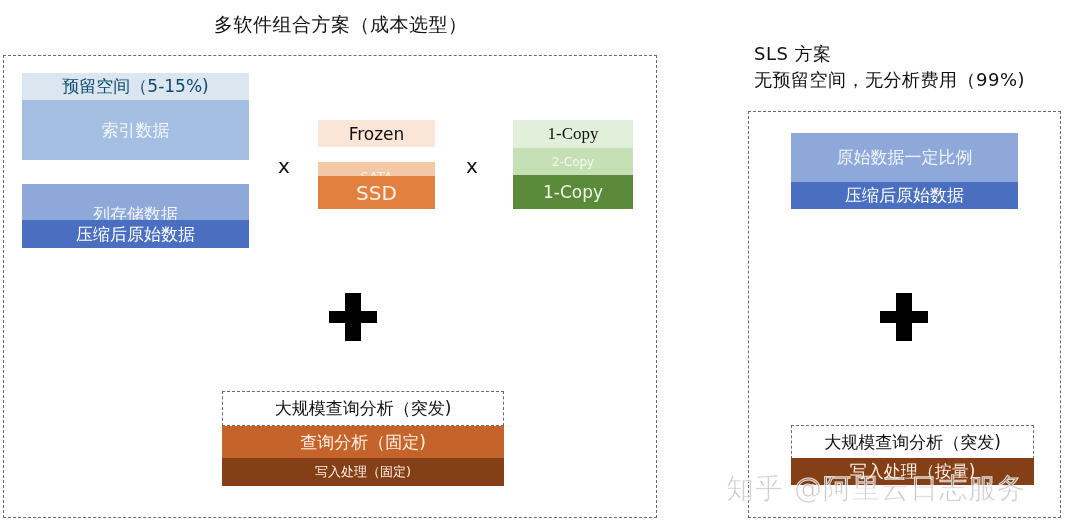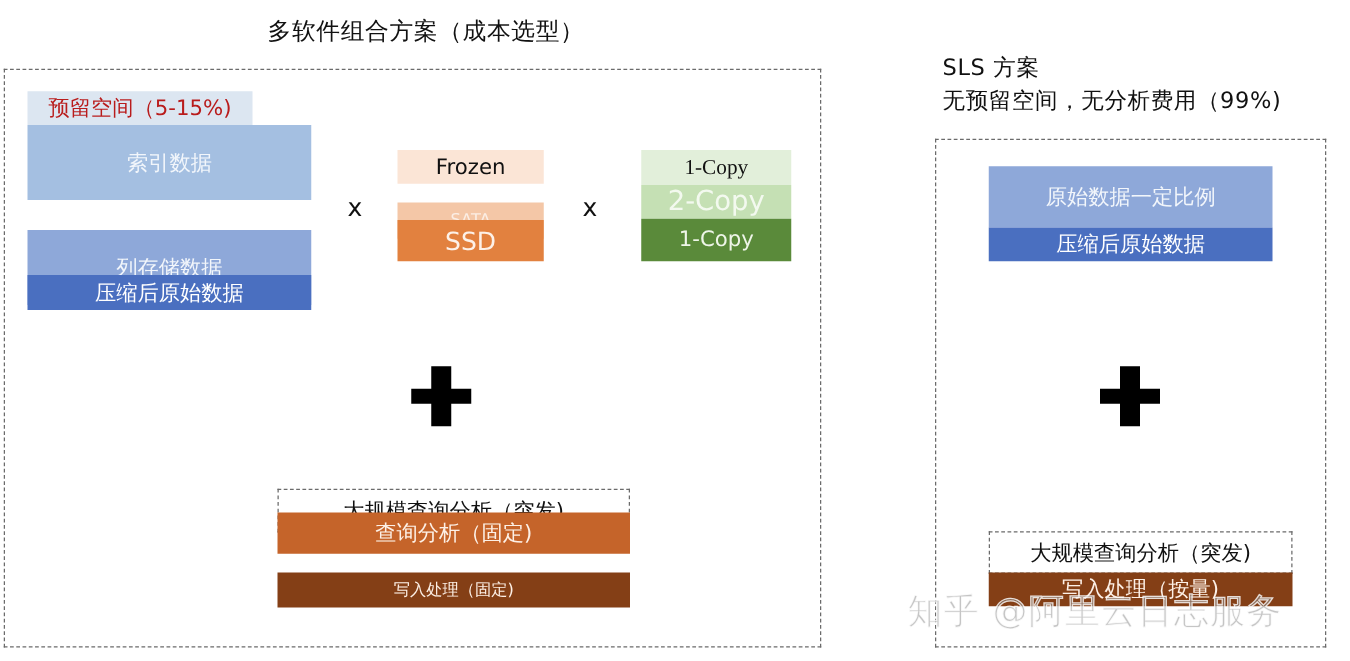"预留空间（5-15%)" div.band { color: #b91c1c -> #0c4a6e; width: 180px -> 227px }
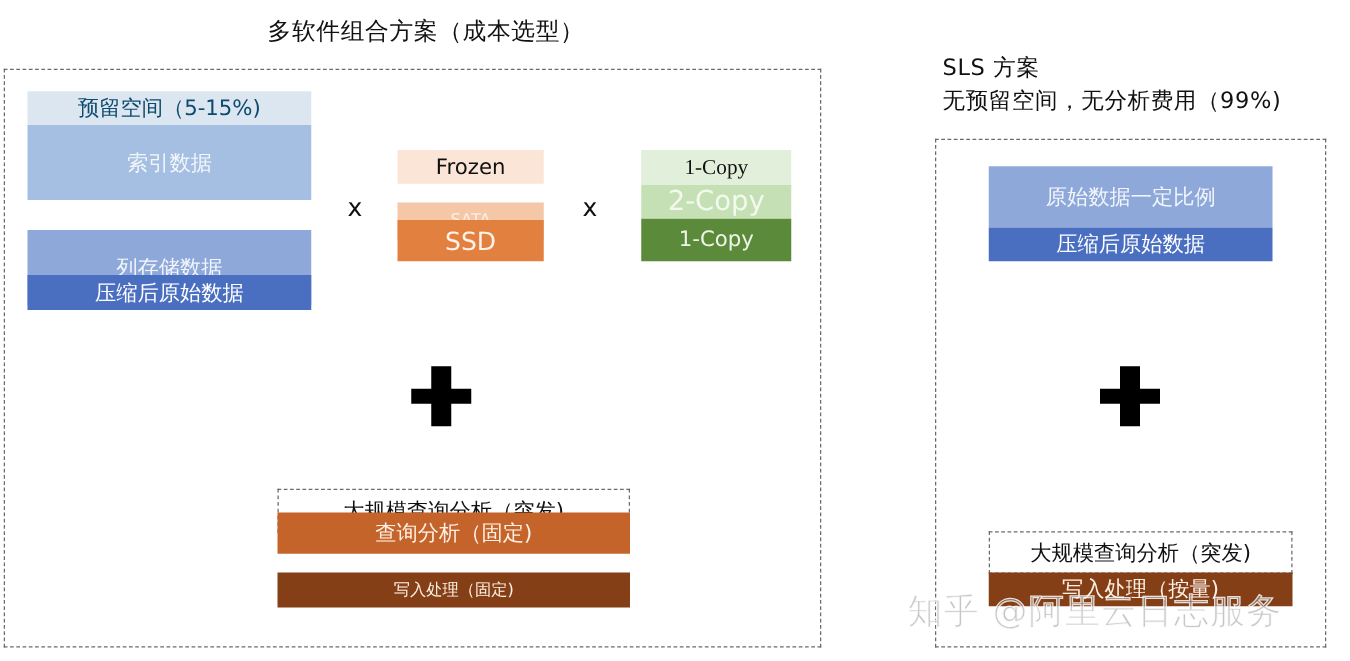"2-Copy" div.band { font-size: 22px -> 12px }
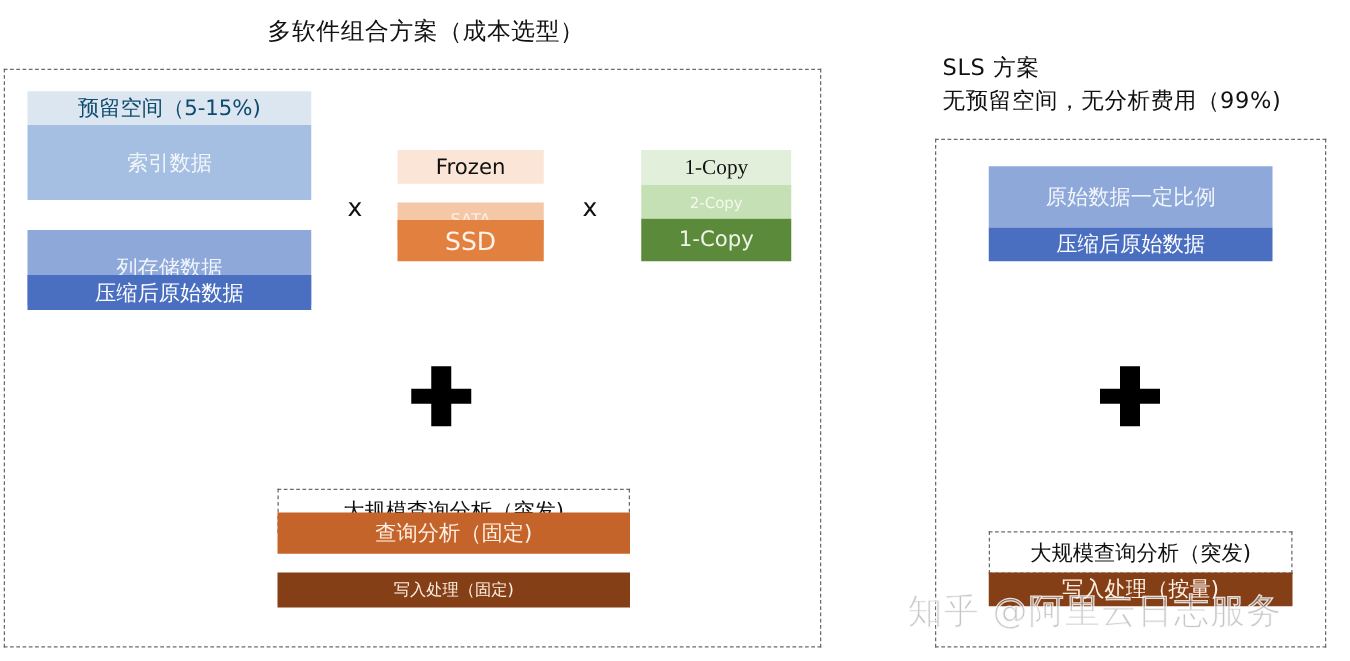"查询分析（固定)" div.band { top: 410px -> 426px }
